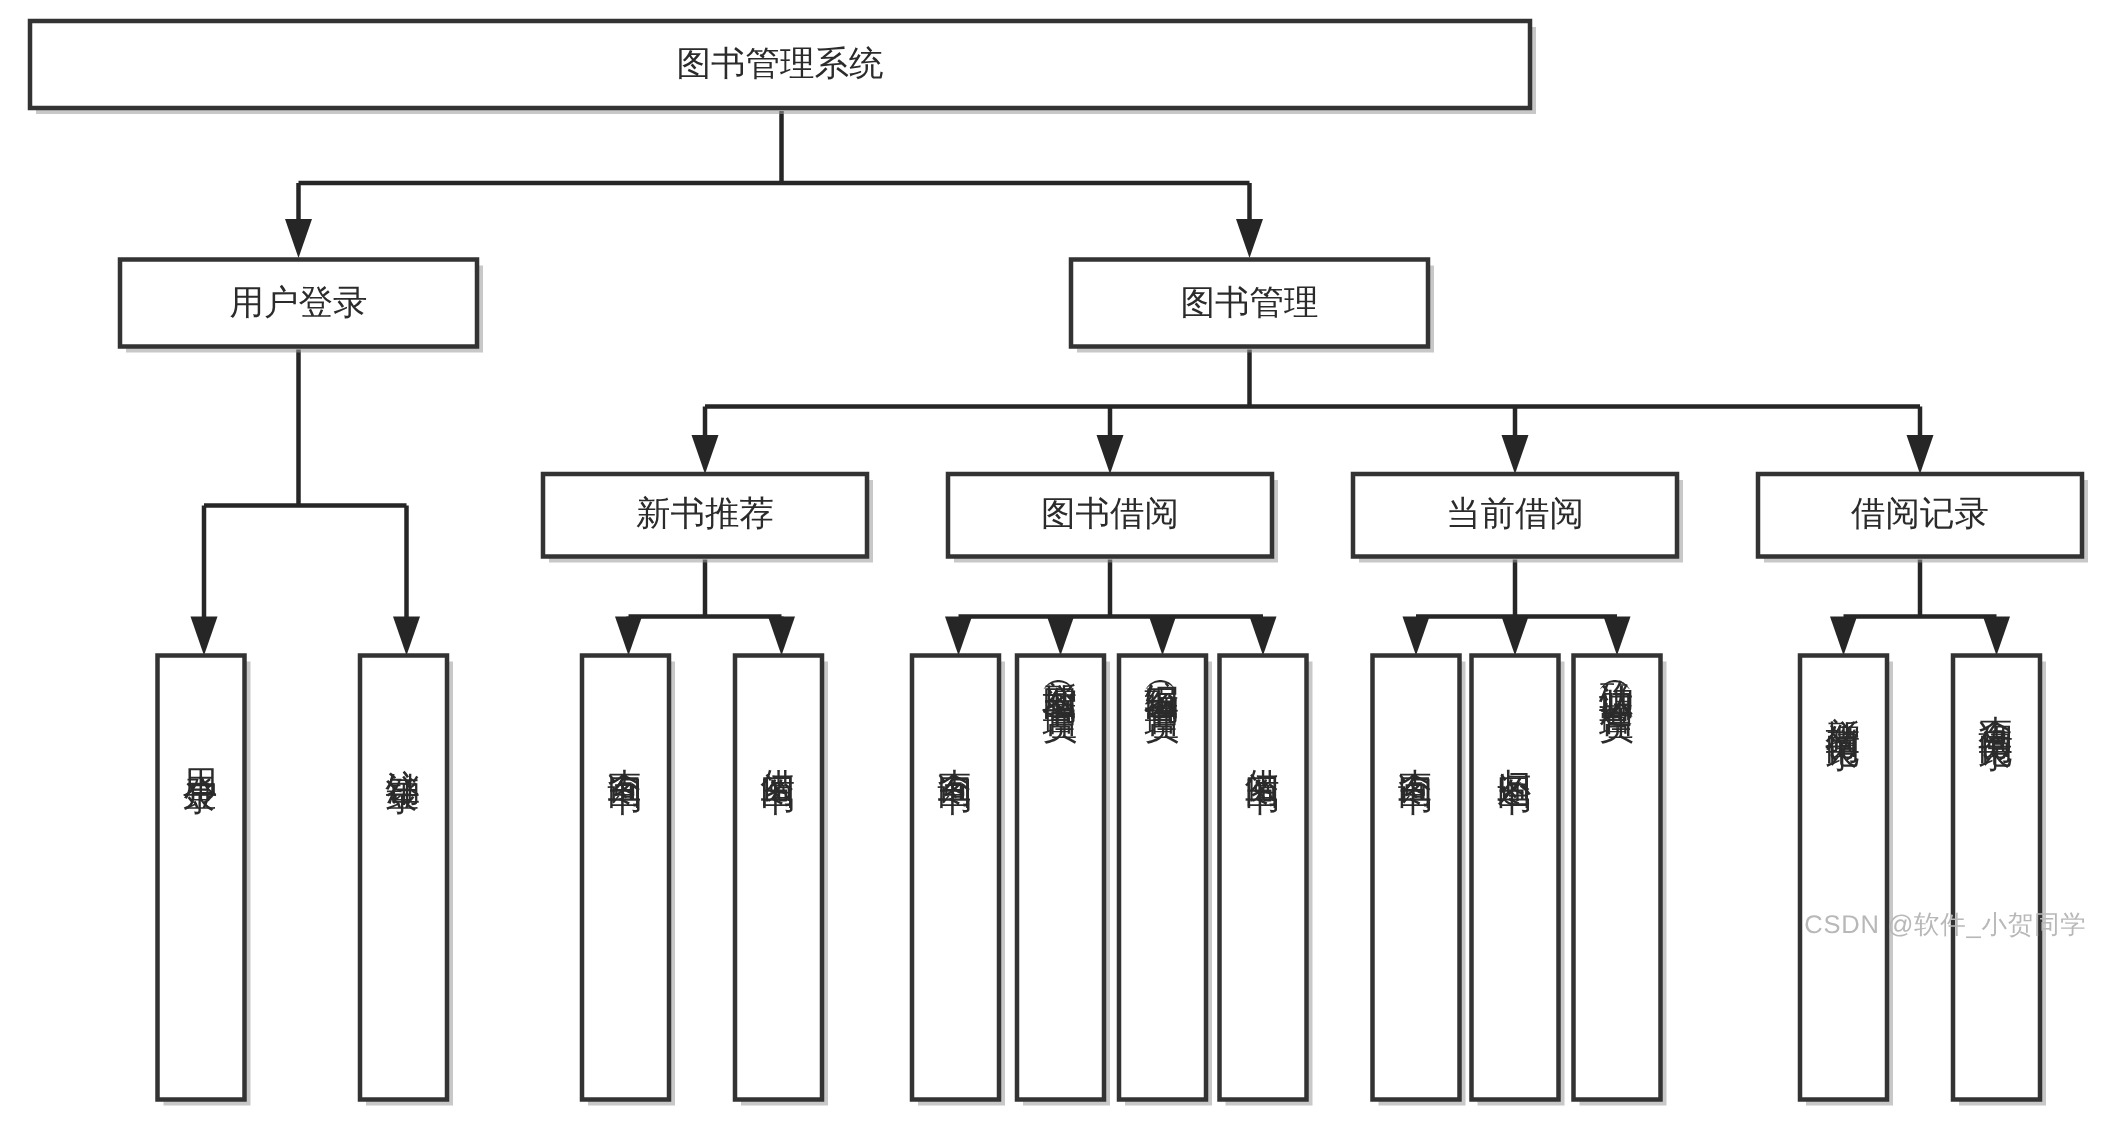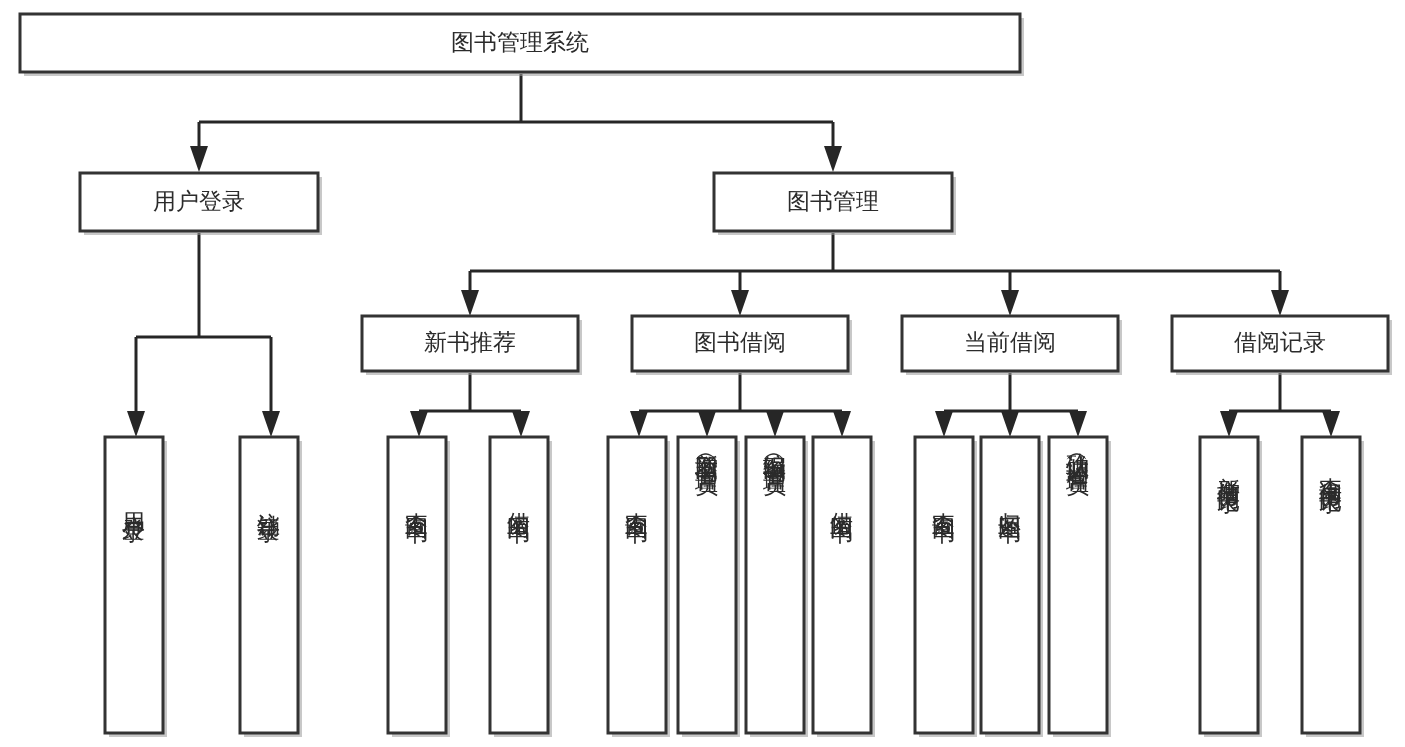"CSDN @软件_小贺同学" div.watermark { html: none -> <div>CSDN @软件_小贺同学</div> }
